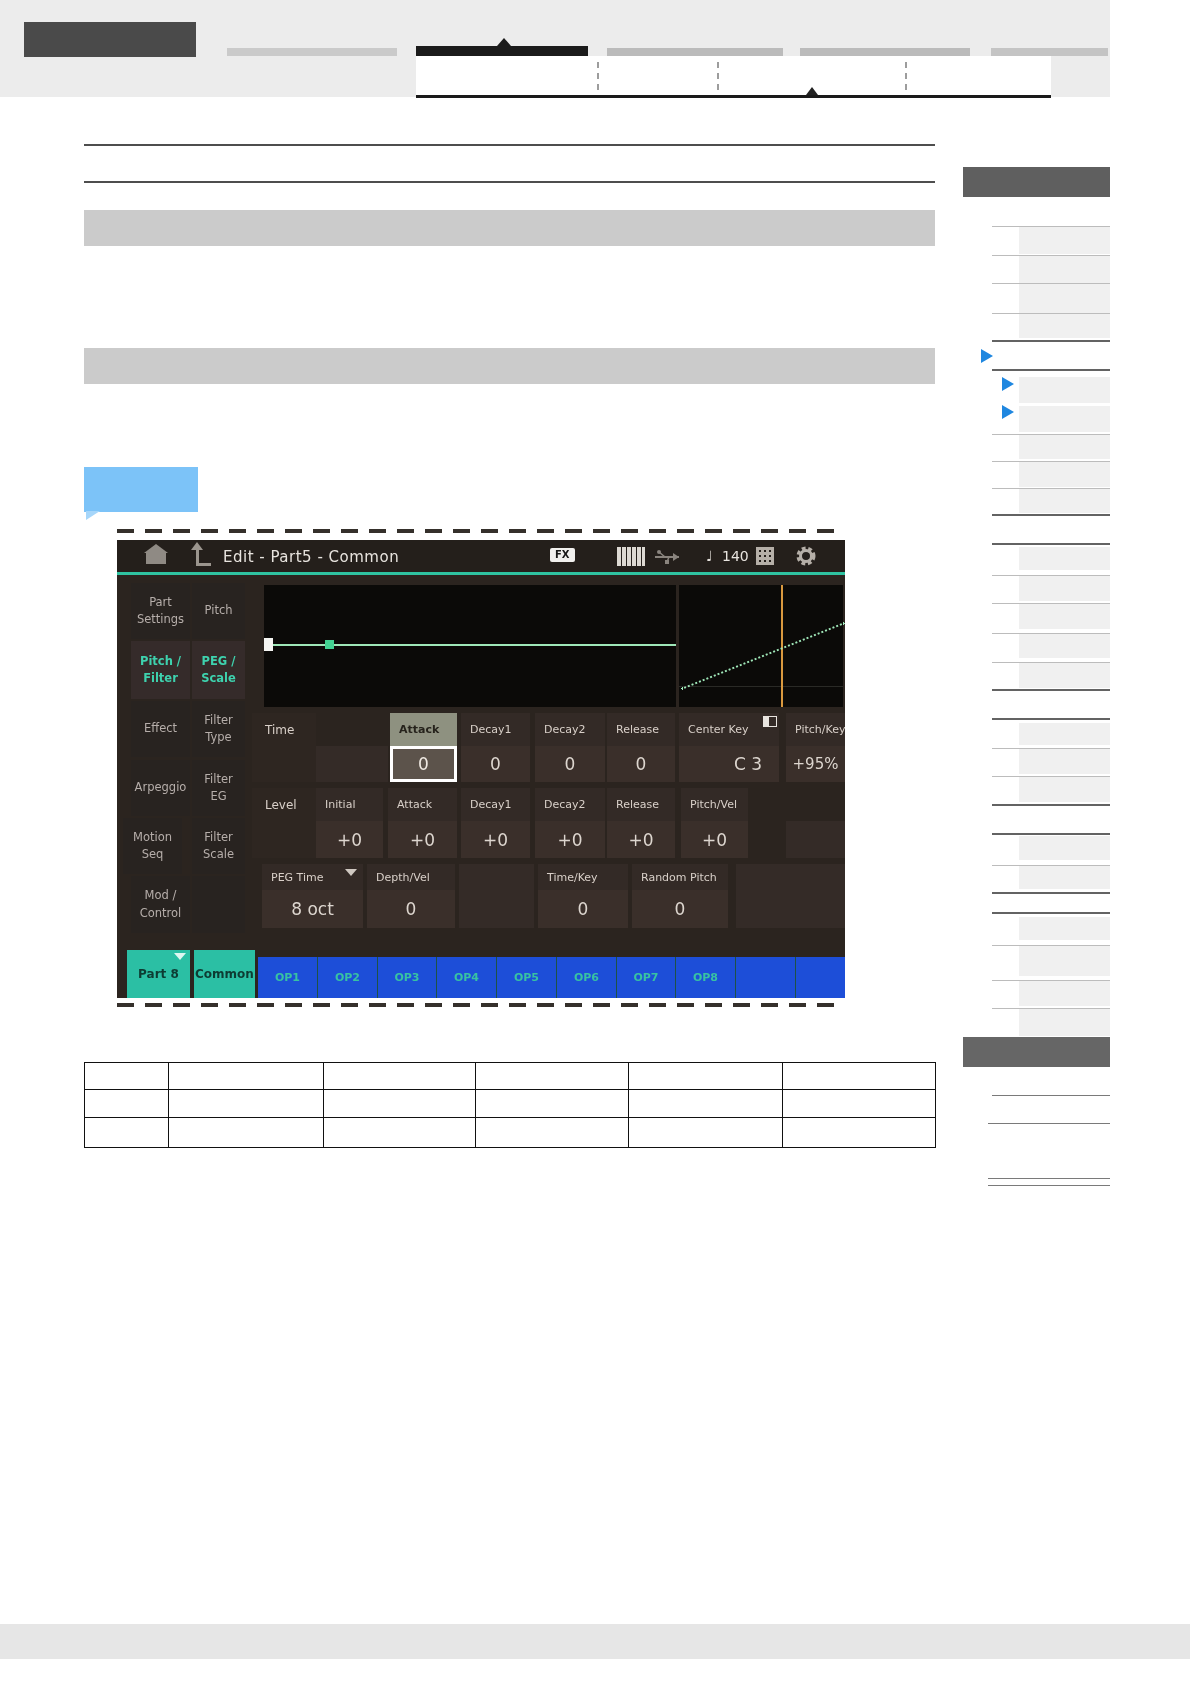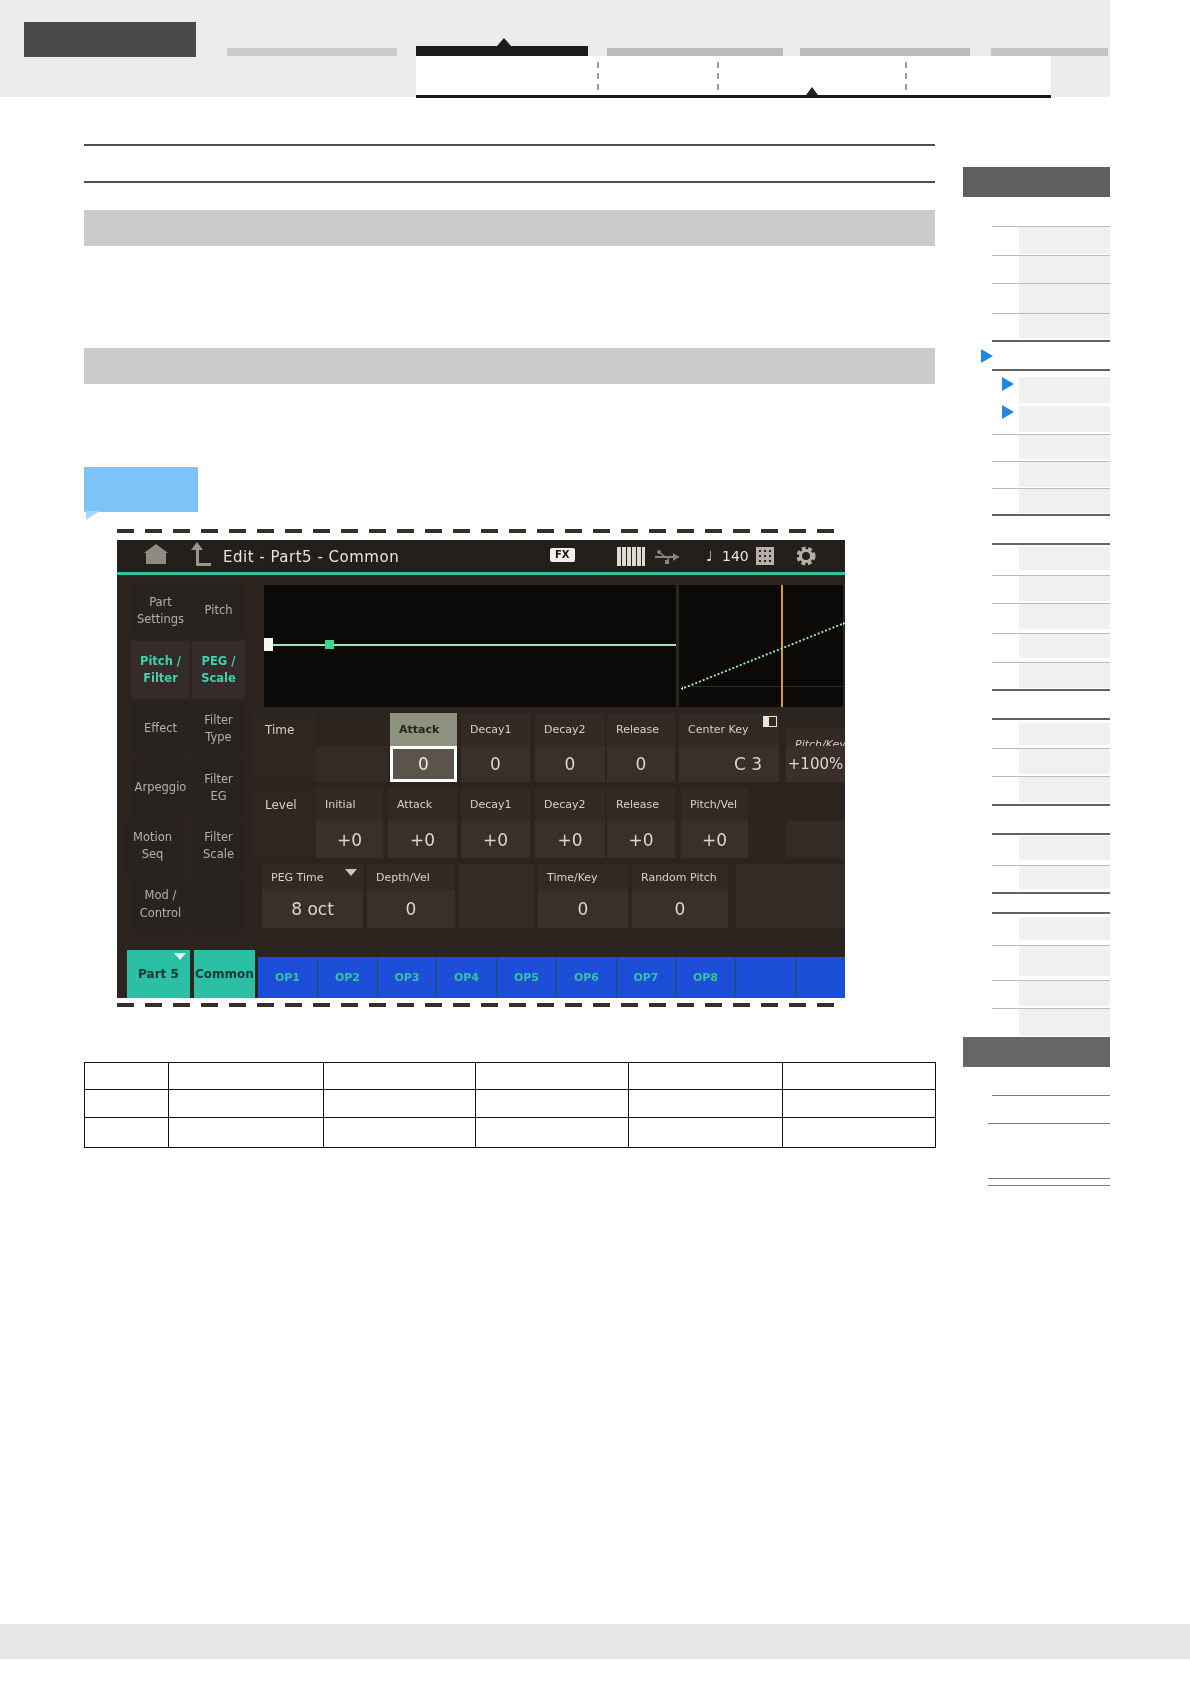"Pitch/Key" div.plabel { font-style: italic -> none; top: 188px -> 173px }
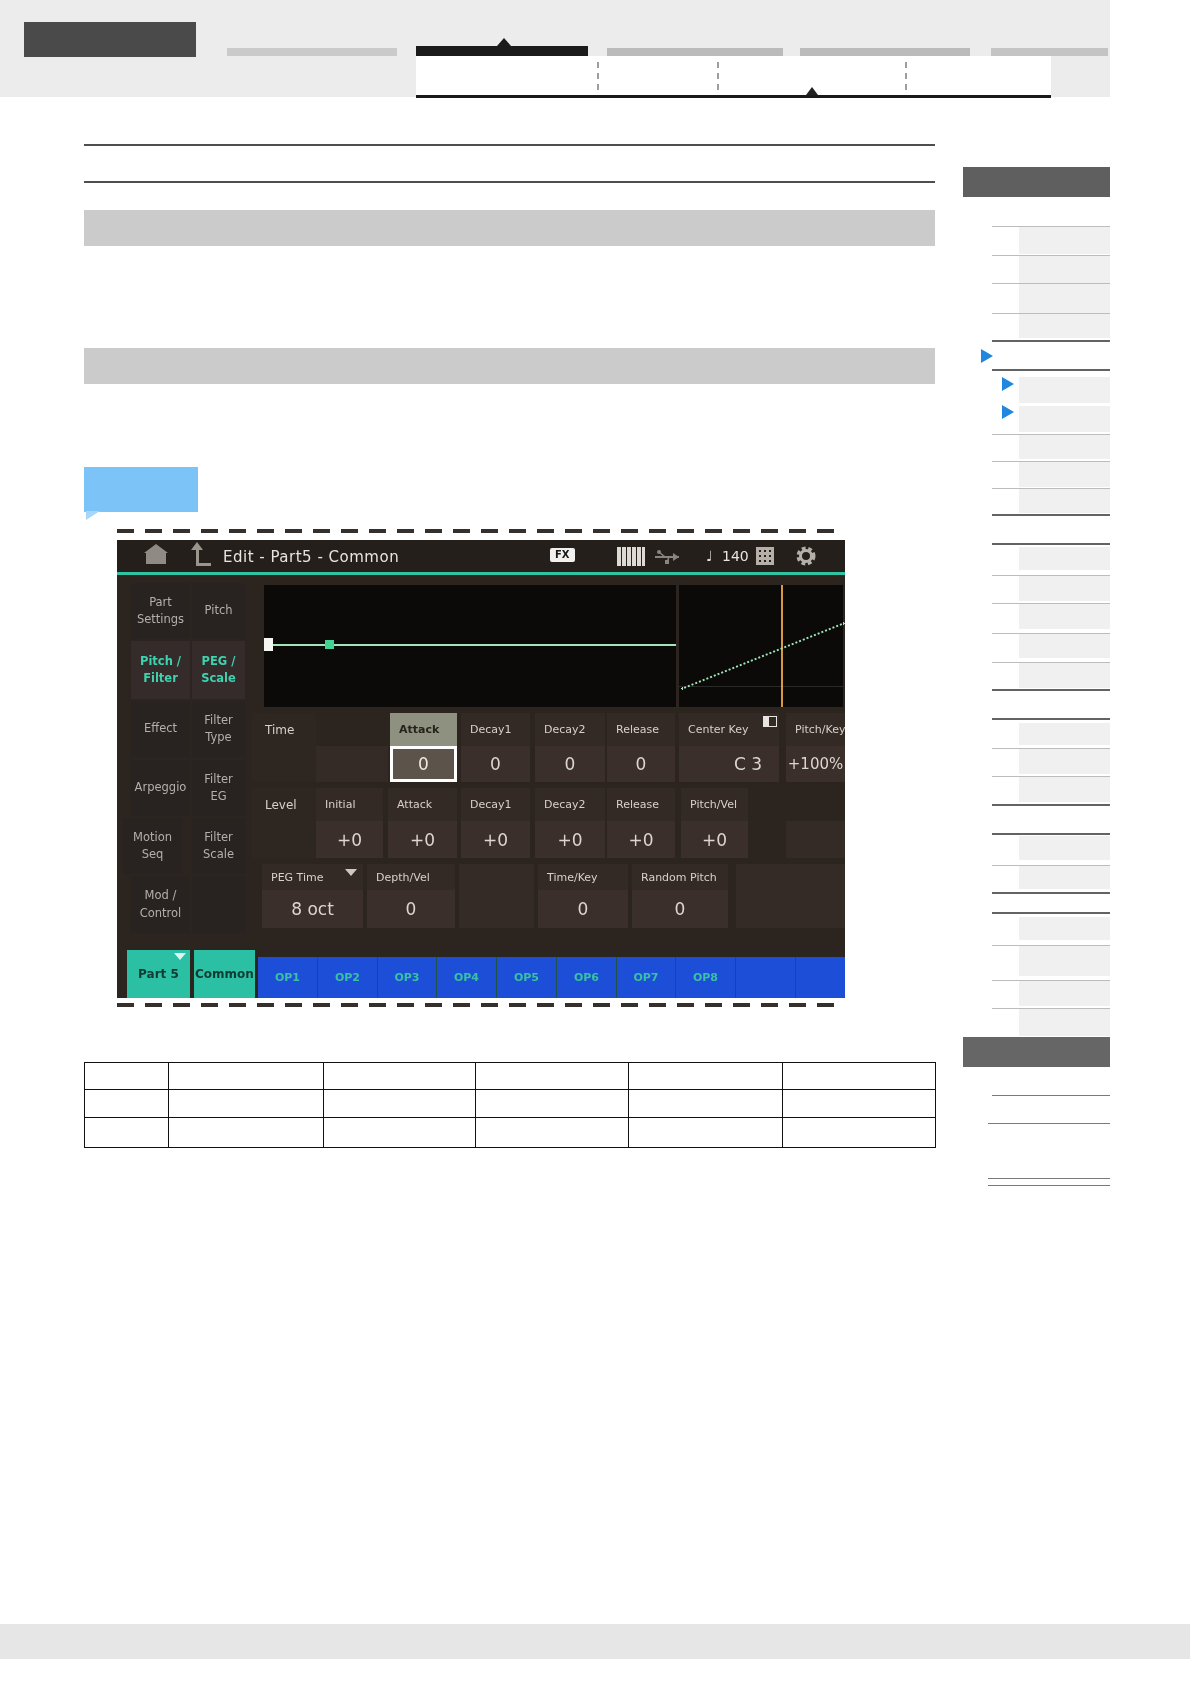"+100%" div.pvalue { text: +100% -> +95% }
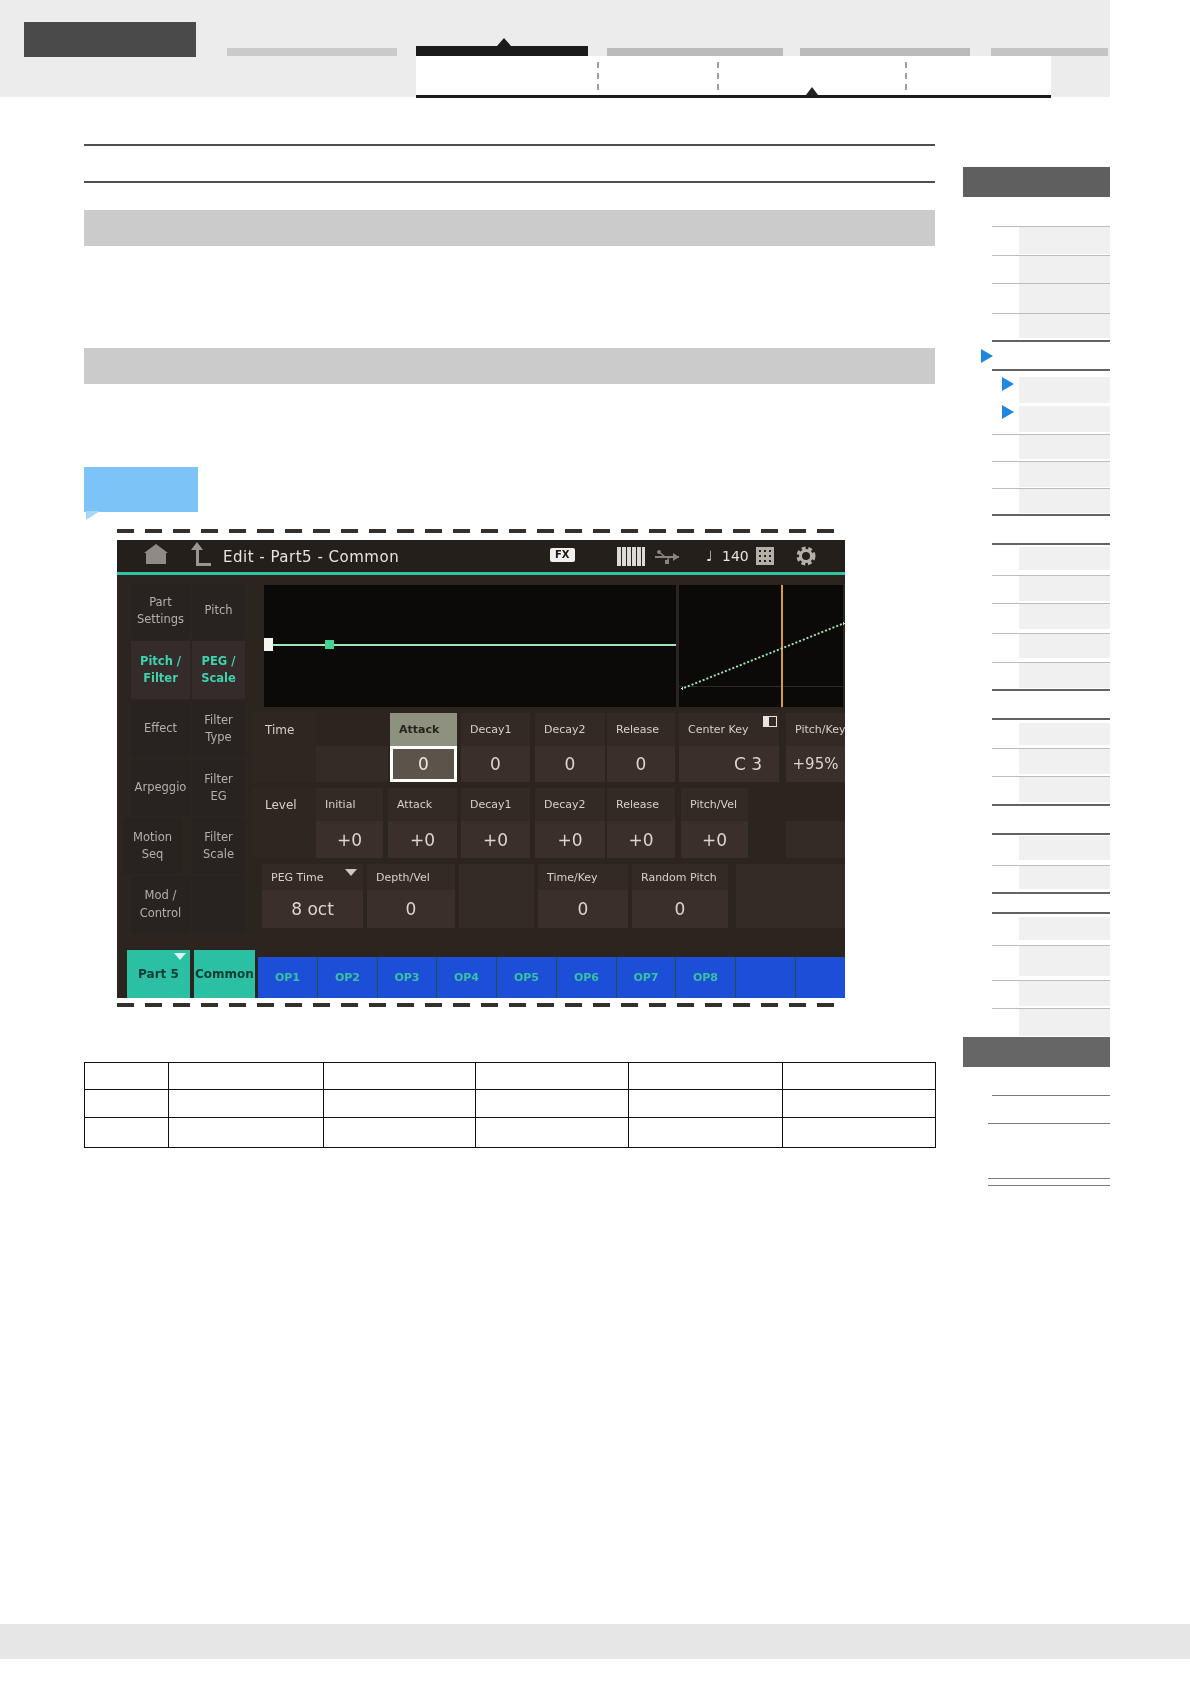"Part 5" div.parttab { text: 5 -> 8 }
